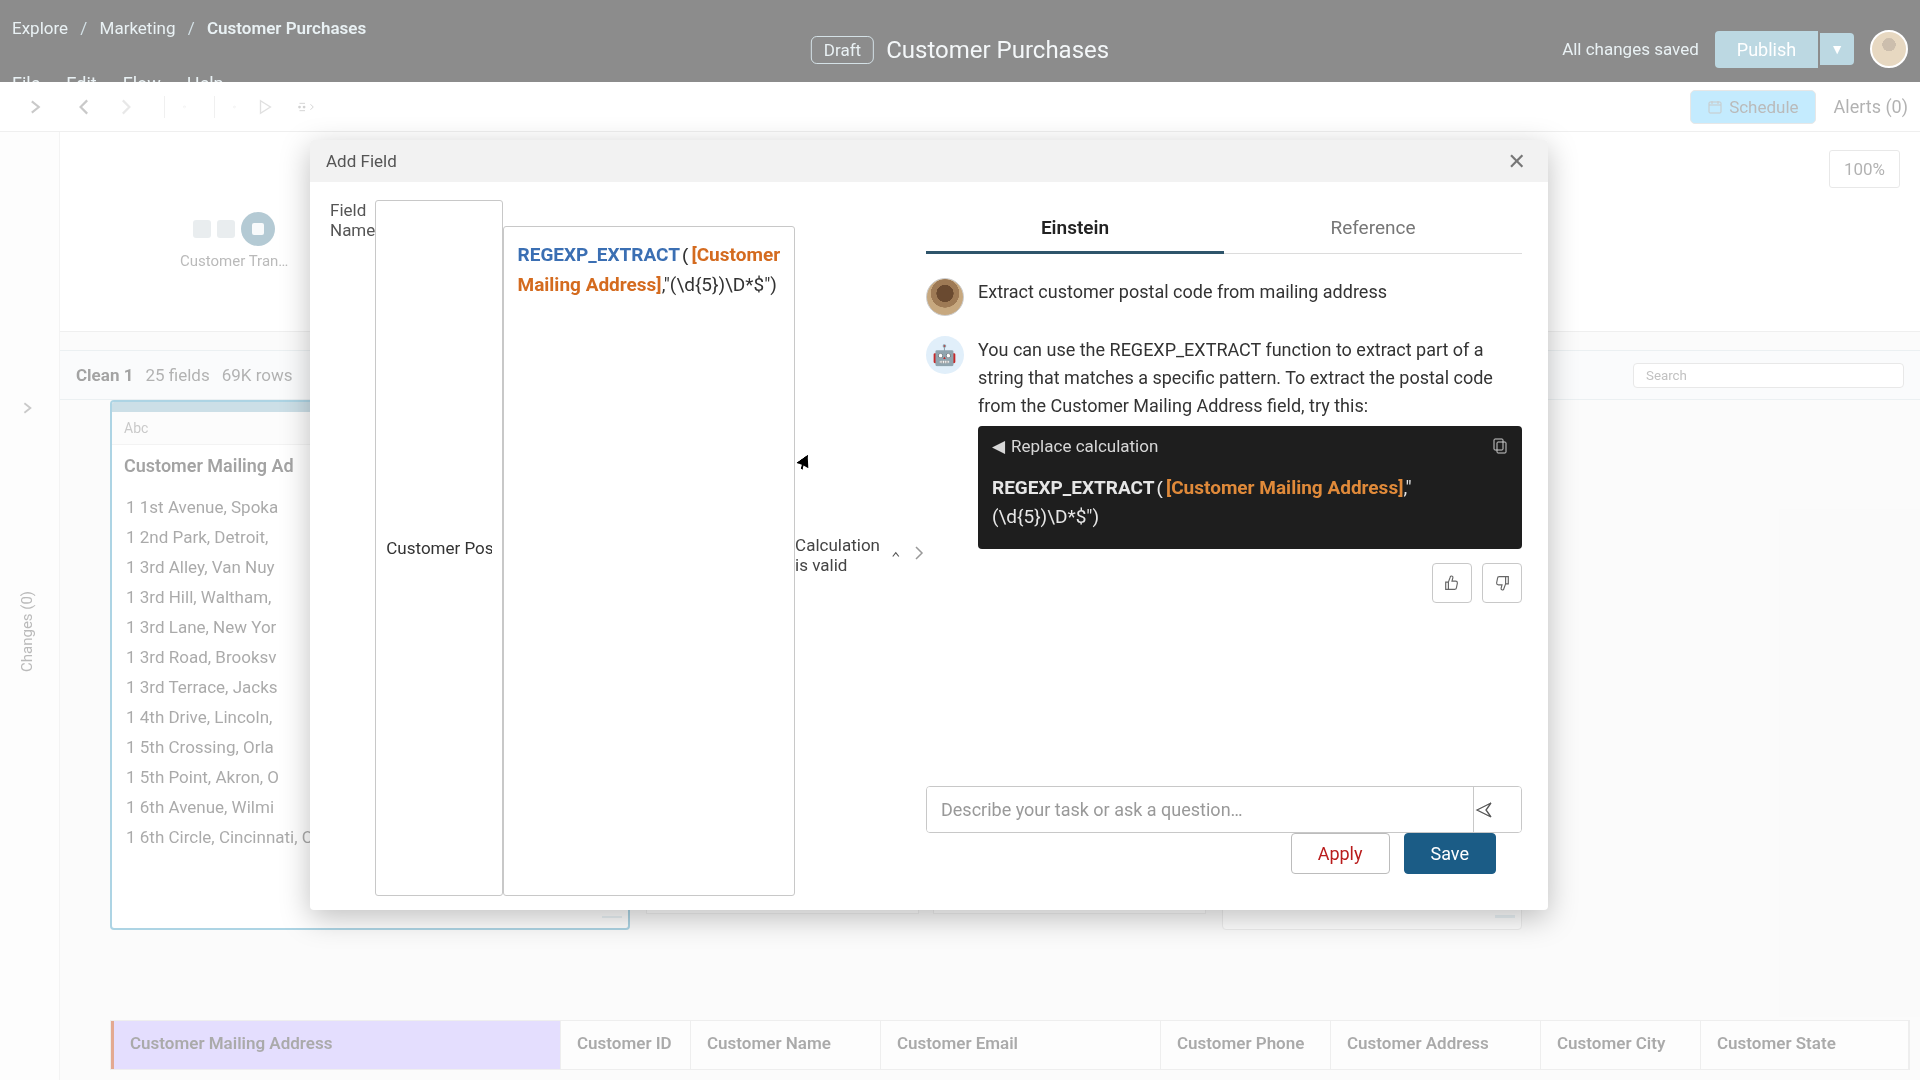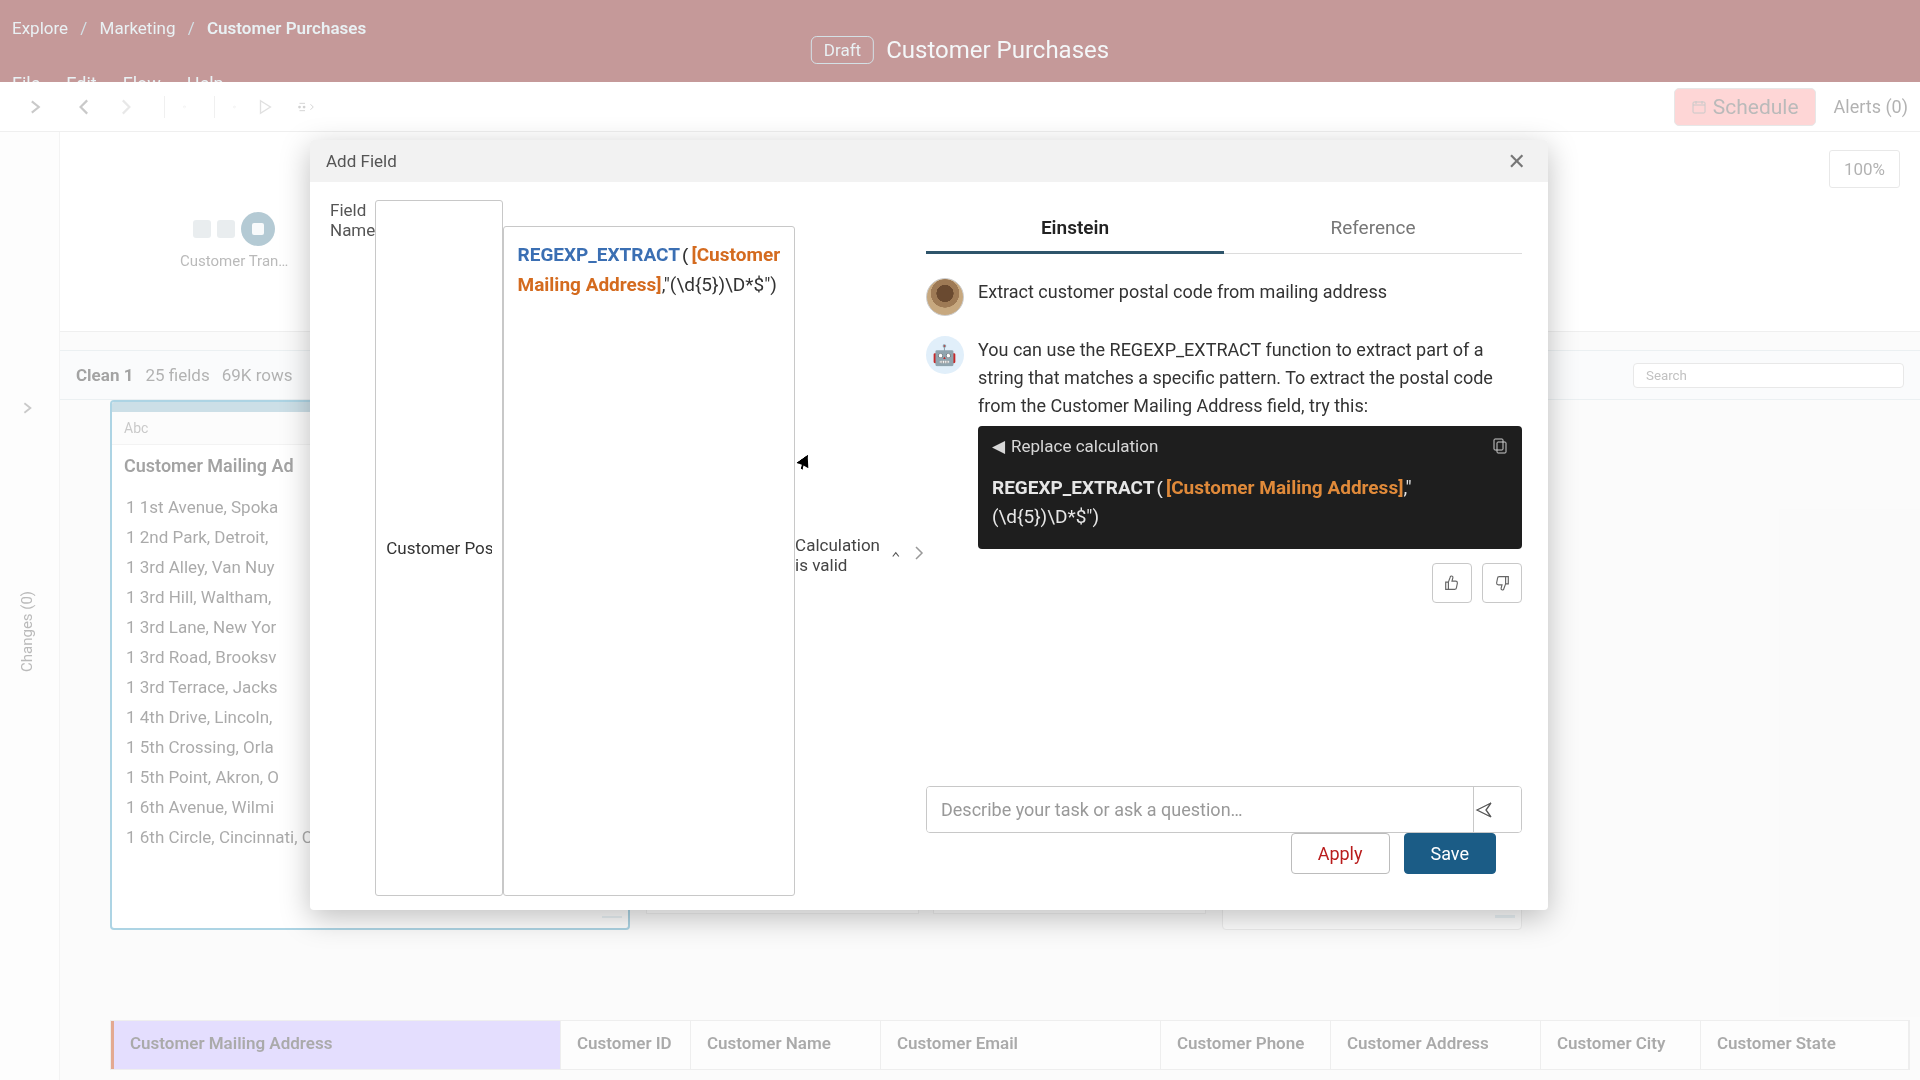"Explore / Marketing / Customer" .topbar { background: #7f1d1d -> #000000 }
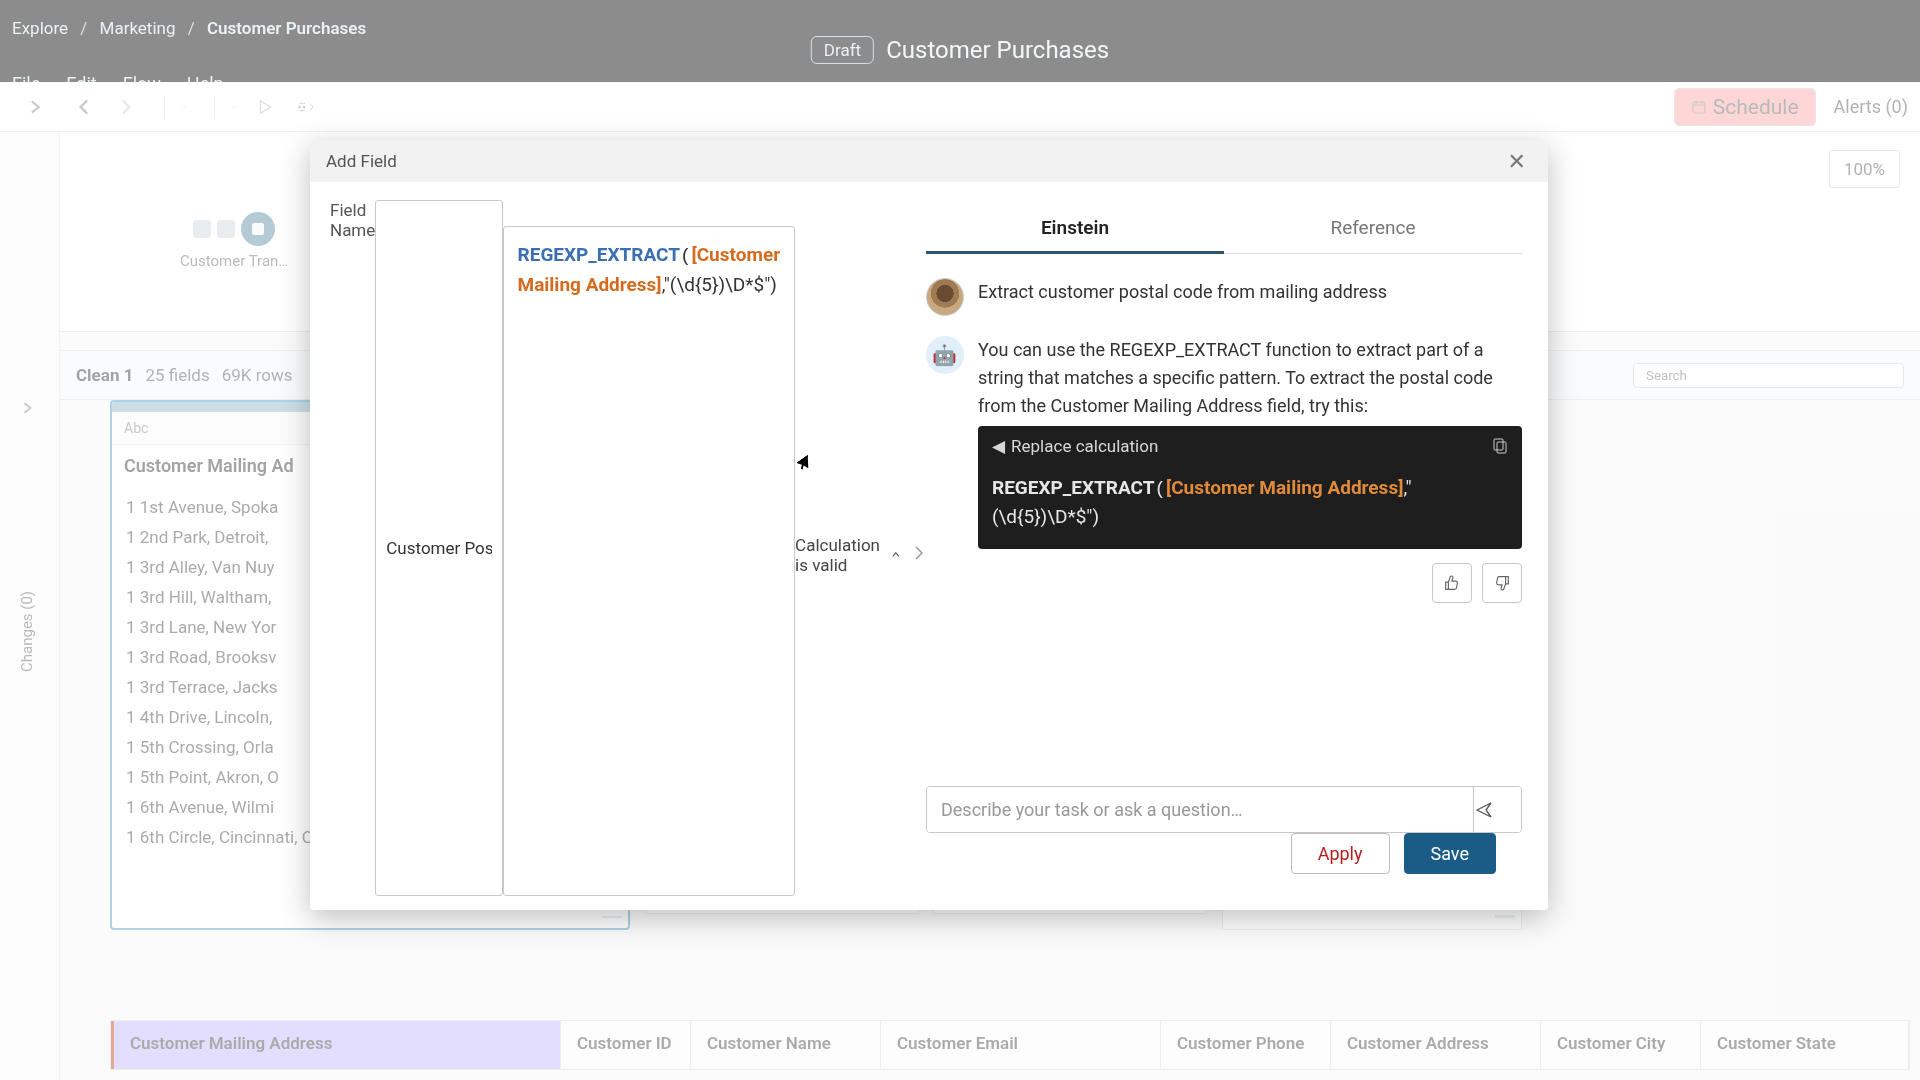"All changes saved" div.top-right { html: none -> <div> <div>All changes saved</div> <button>Publish</button> <button>▼</button> <div></div> </div> }
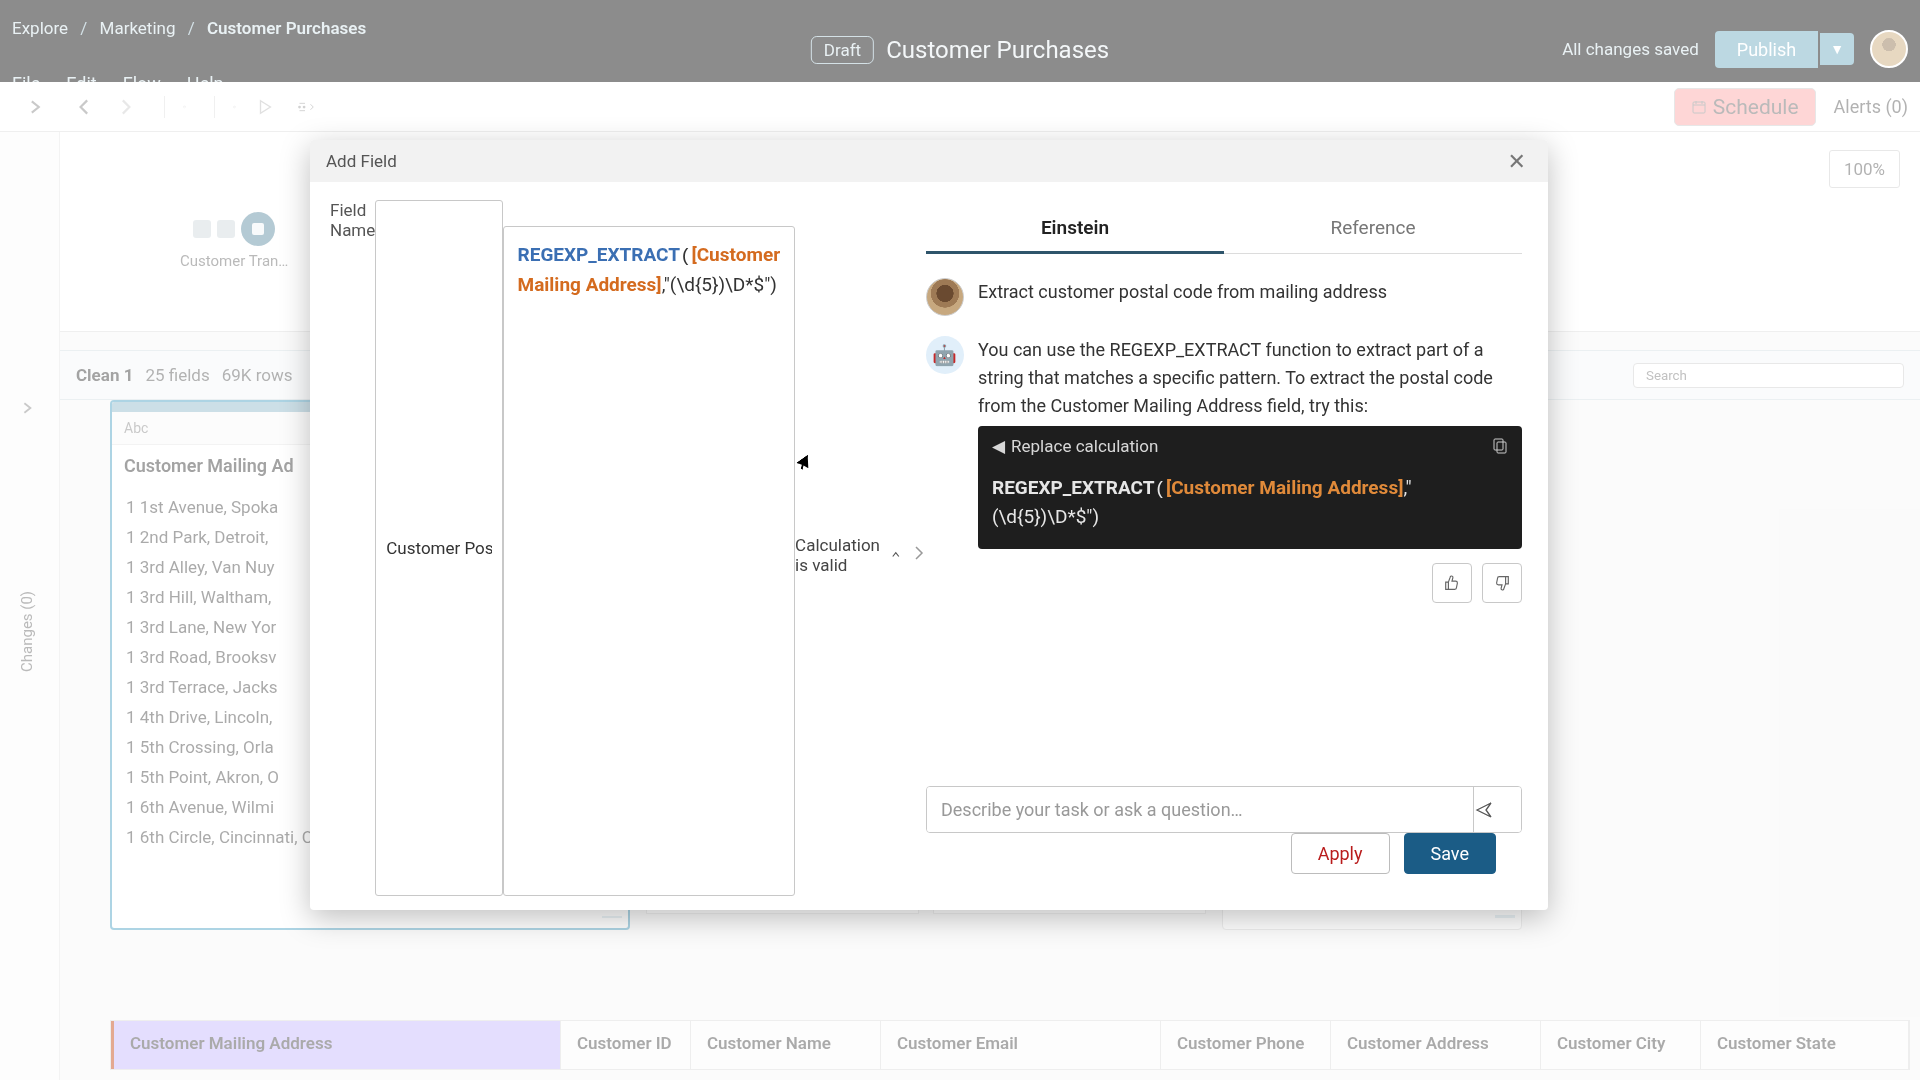"Schedule" .schedule-btn { background: #fca5a5 -> #7dd3fc; font-size: 21px -> 17px }
